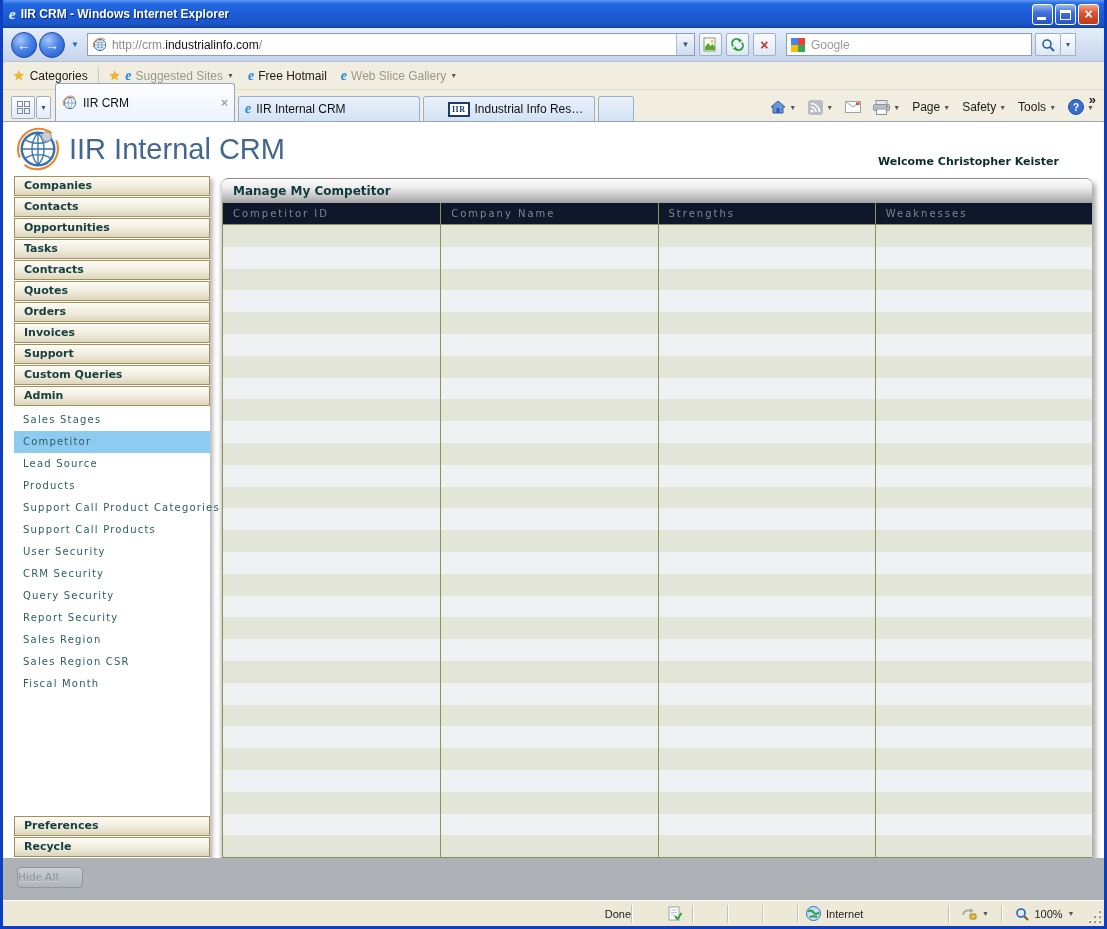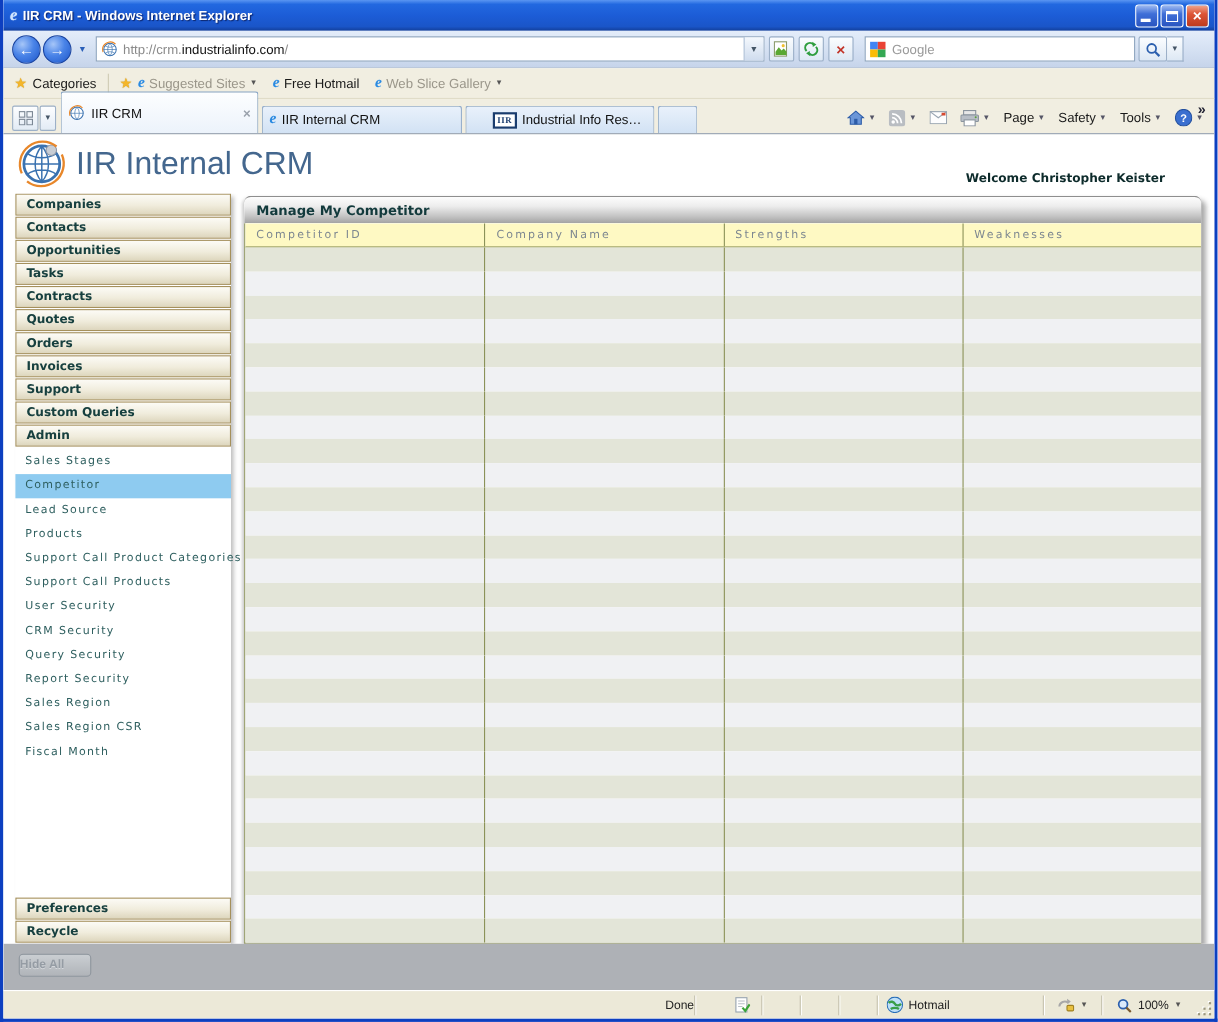"Competitor ID" .tbl-head { background: #fef9c3 -> #0f172a }
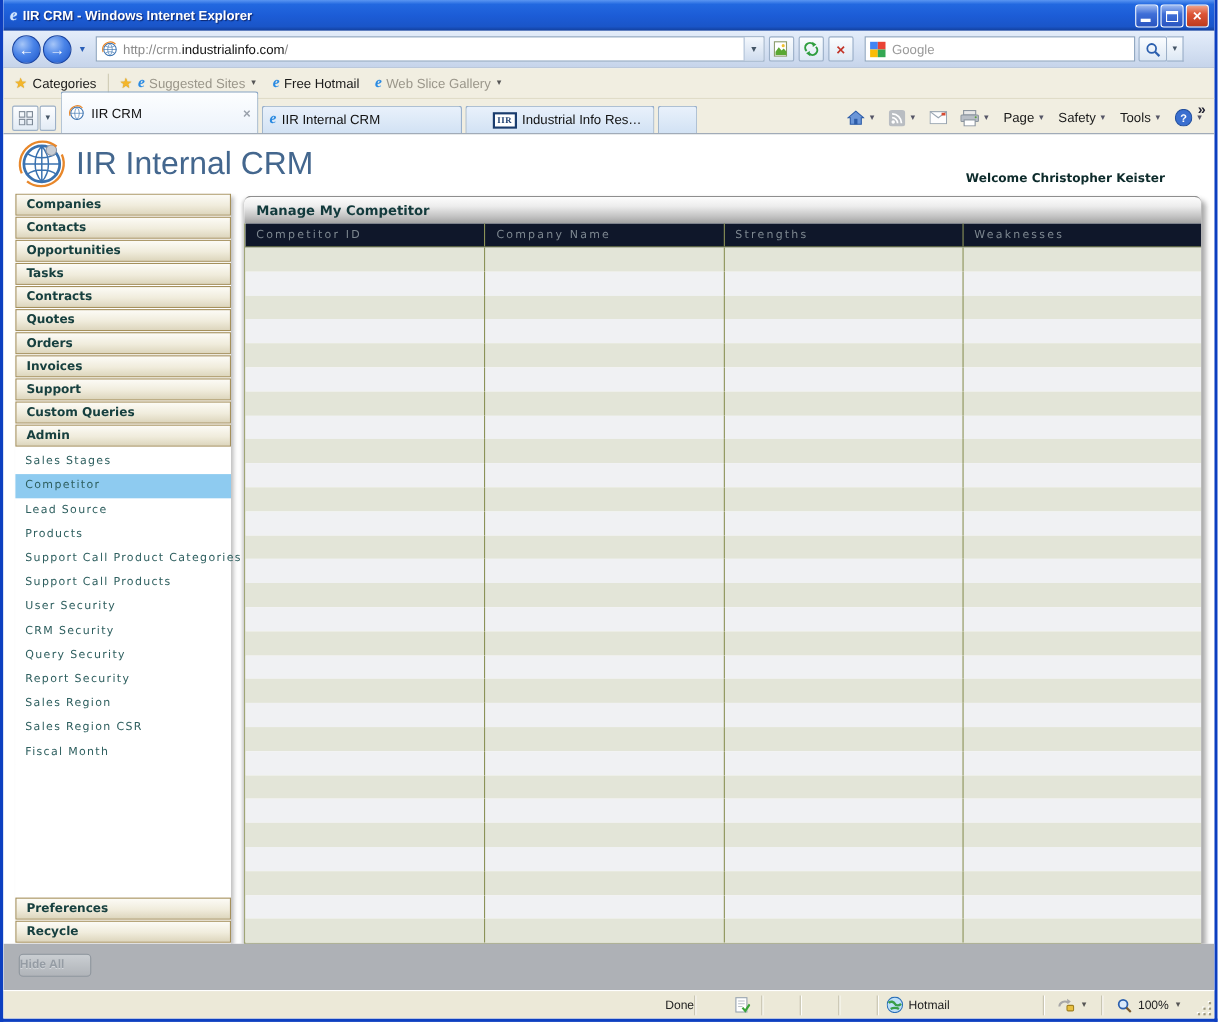"Hotmail" span { text: Hotmail -> Internet }
